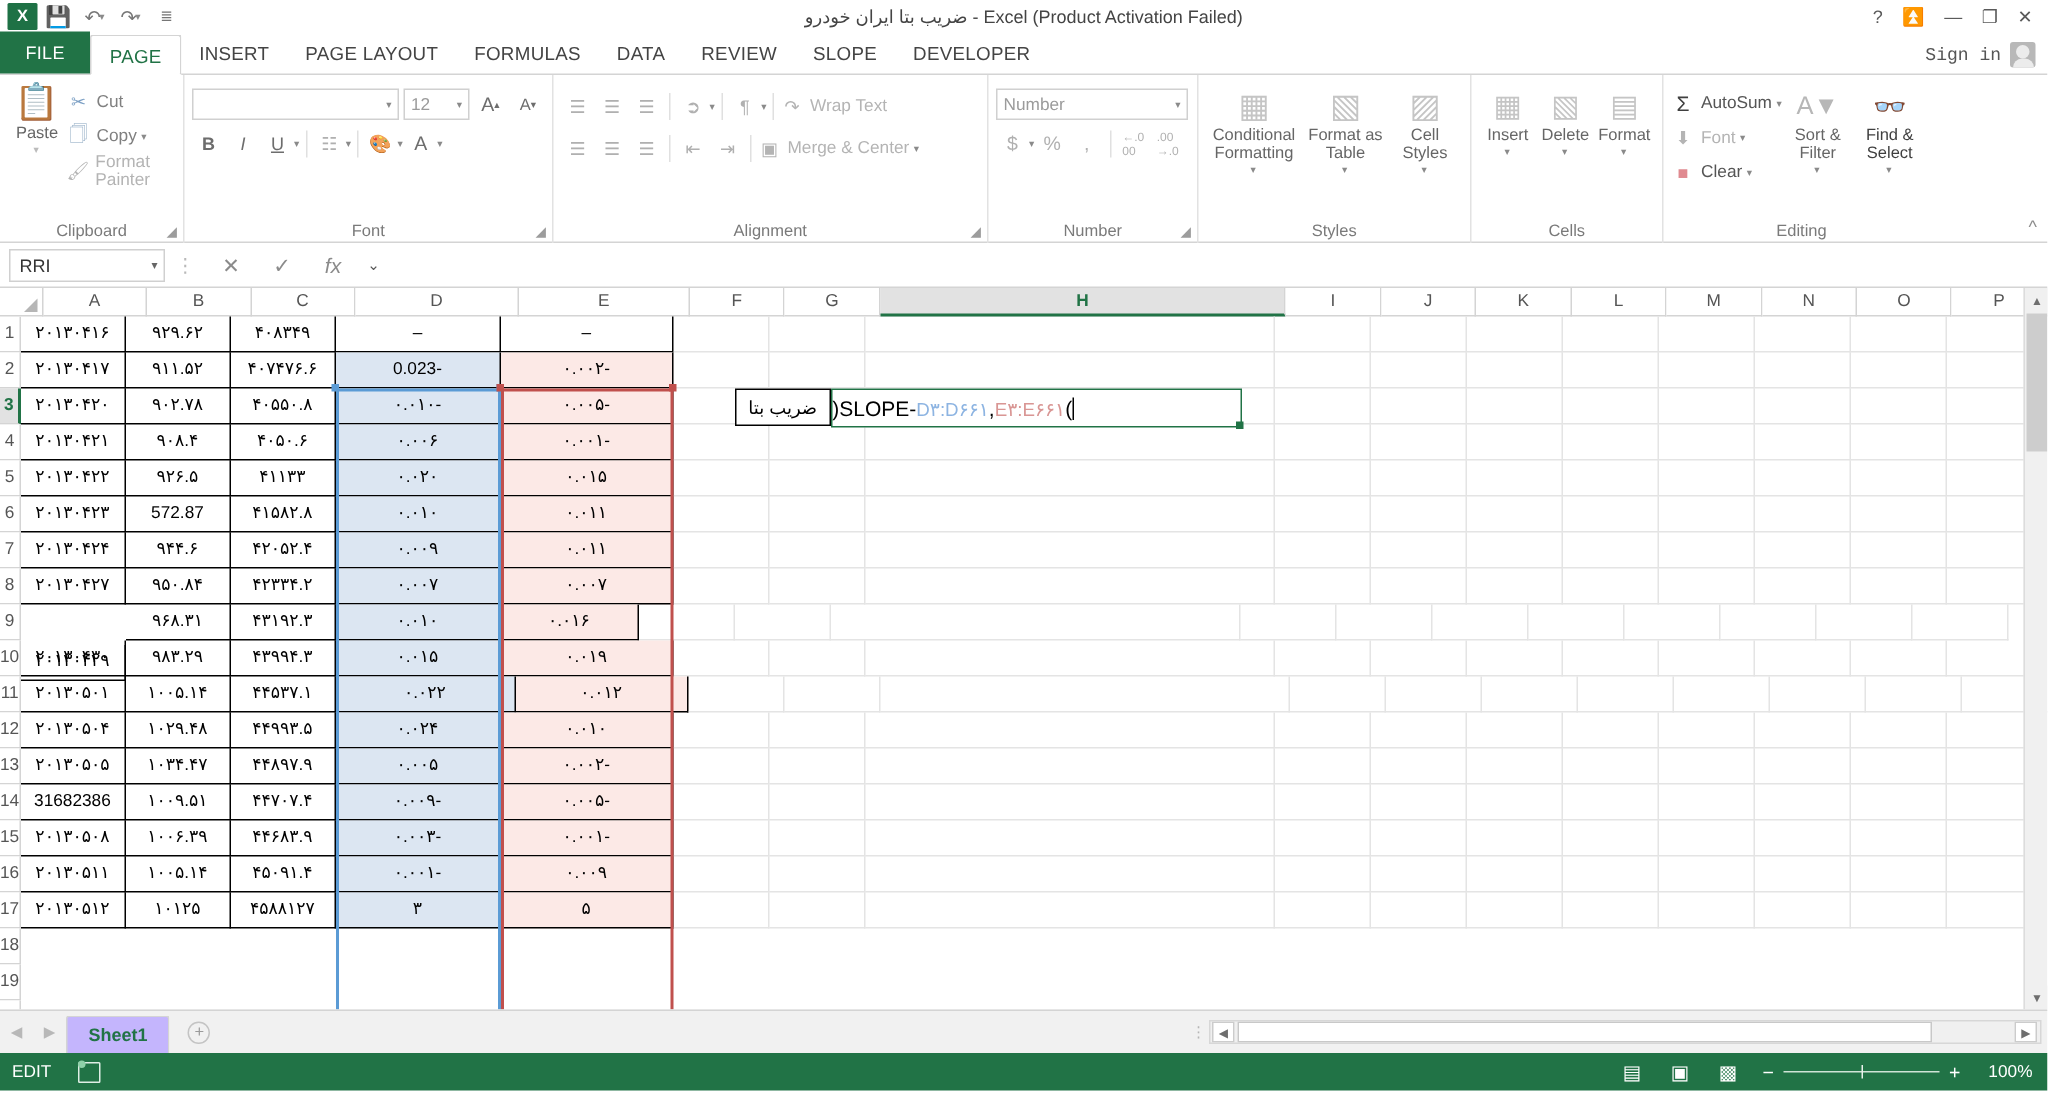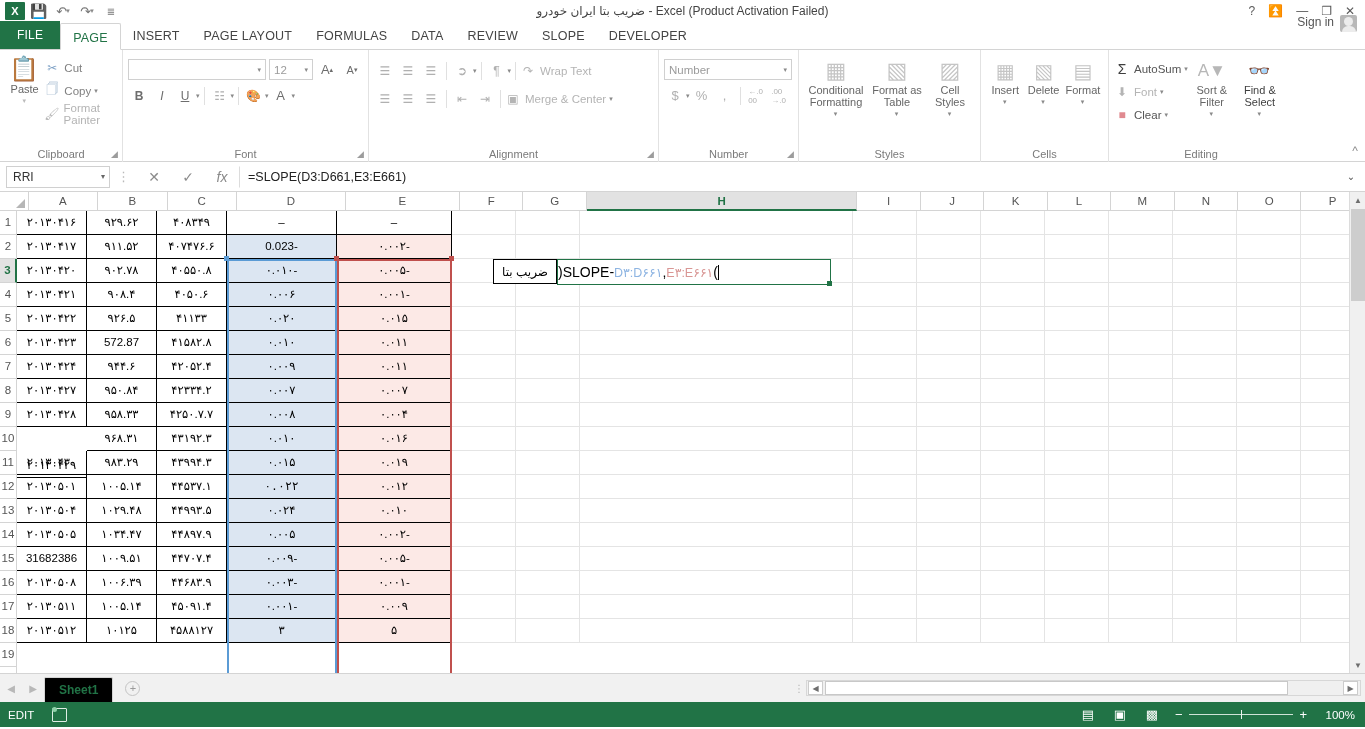"Sign in" #signin { align-items: none -> center; bottom: 17px -> 4px; font-family: none -> Liberation Mono, monospace }
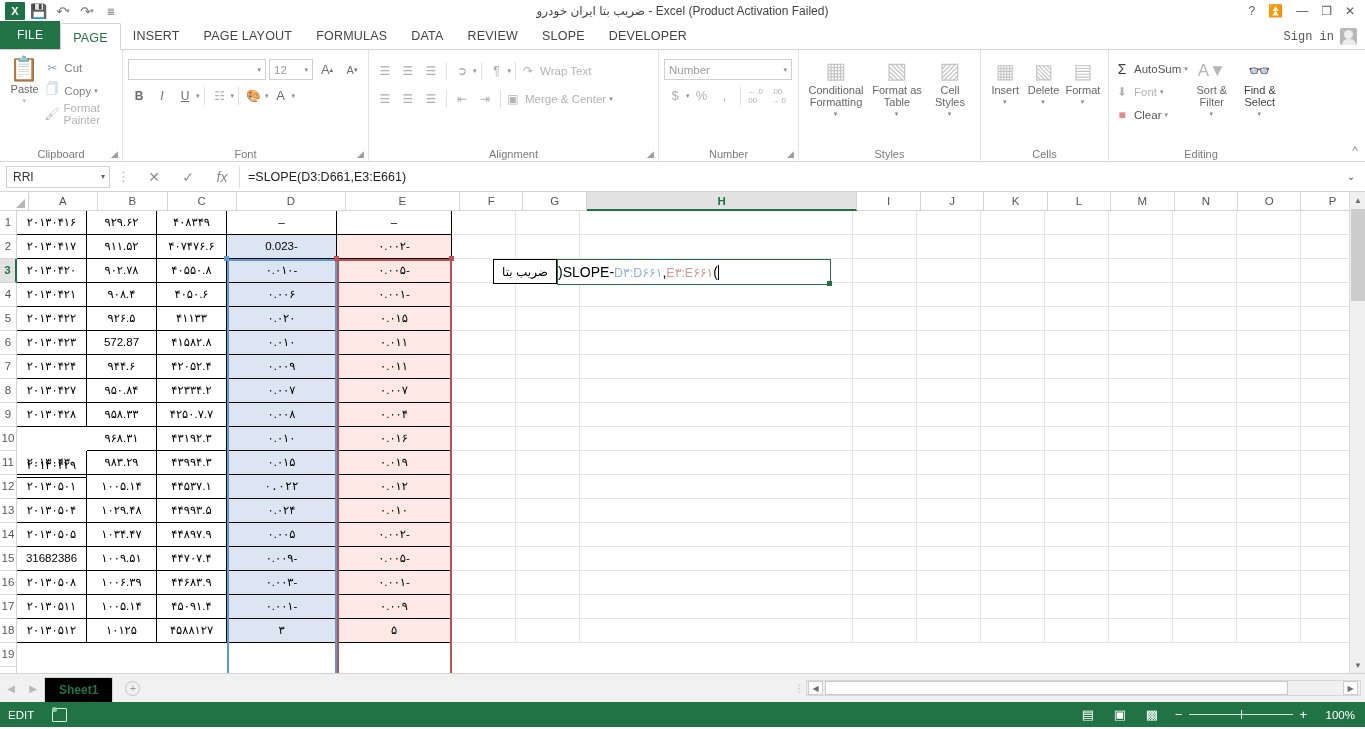"=SLOPE(D3:D661,E3:E661)" div { html: <div>=SLOPE(D3:D661,E3:E661)</div> -> none }
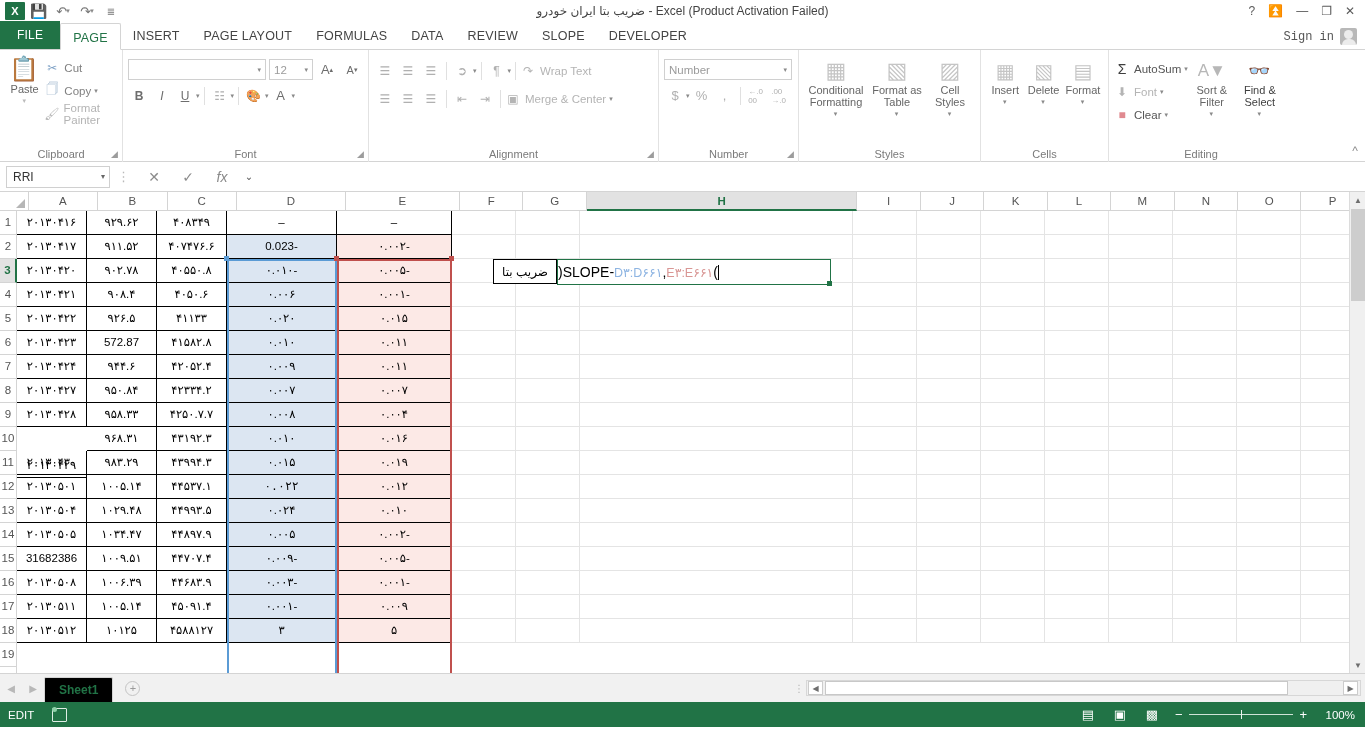"۲۰۱۳۰۴۲۸" div.row { html: <div> <div>۲۰۱۳۰۴۲۸</div> <div>۹۵۸.۳۳</div> <div>۴۲۵۰.۷.۷</div> <div>۰.۰۰۸</div> <div>۰.۰۰۴</div> <div></div> <div></div> <div></div> <div></div> <div></div> <div></div> <div></div> <div></div> <div></div> <div></div> <div></div> </div> -> none }
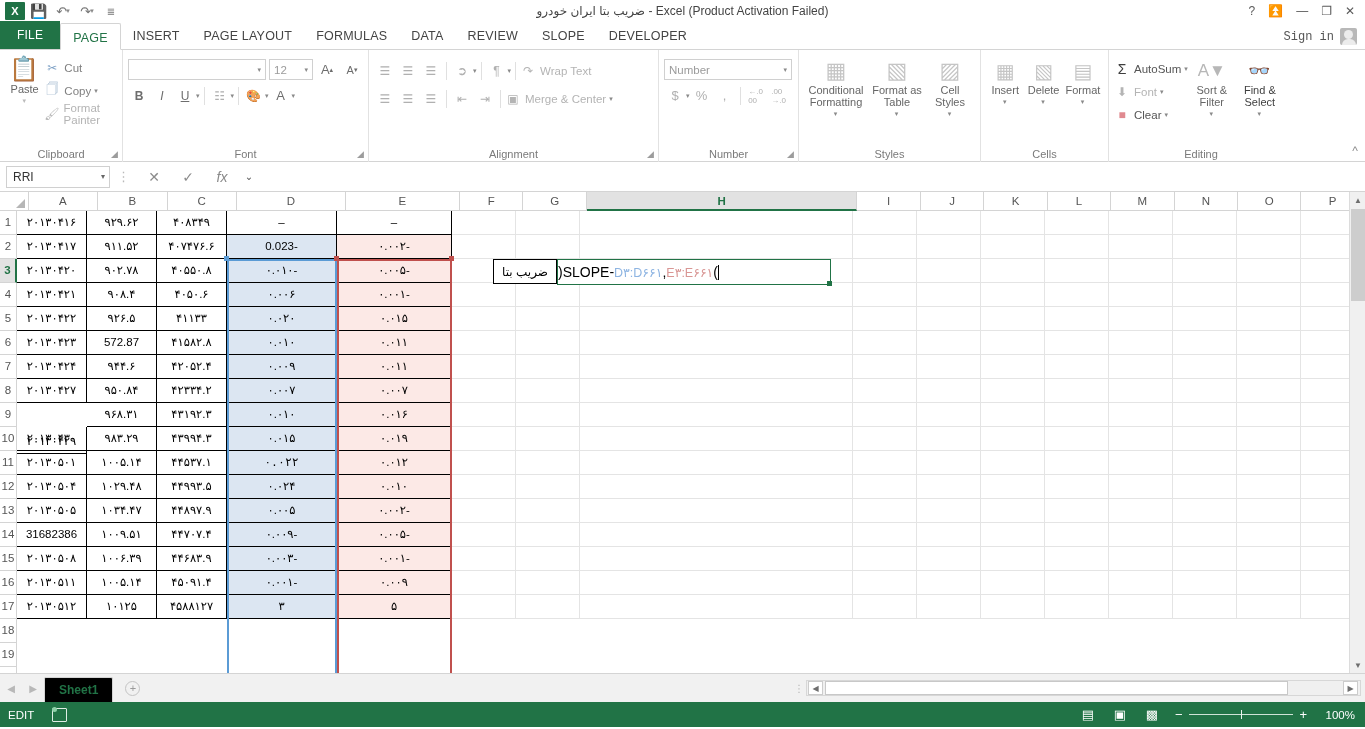"۰.۰۱۶" div.cell { width: 115px -> 92px }
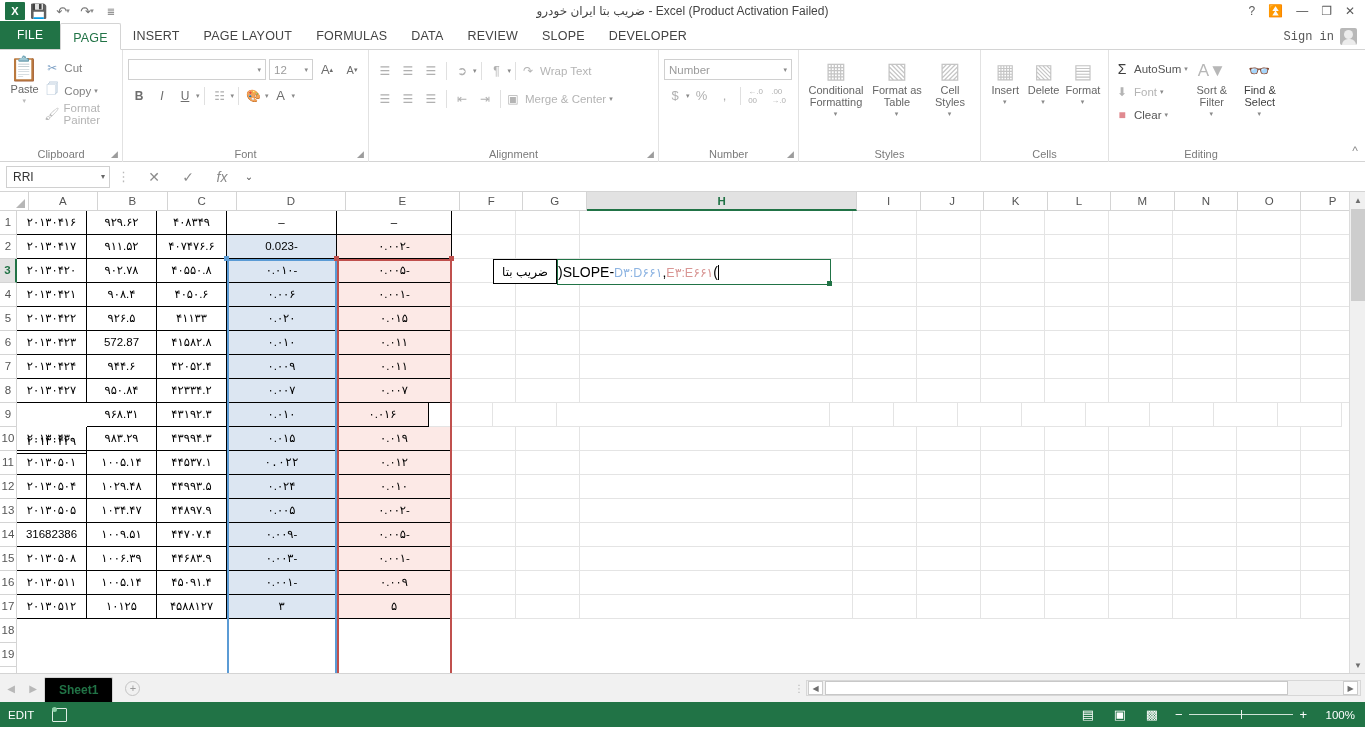"۰.۰۲۲" div.cell { font-family: Liberation Mono, monospace -> none; width: 110px -> 120px }
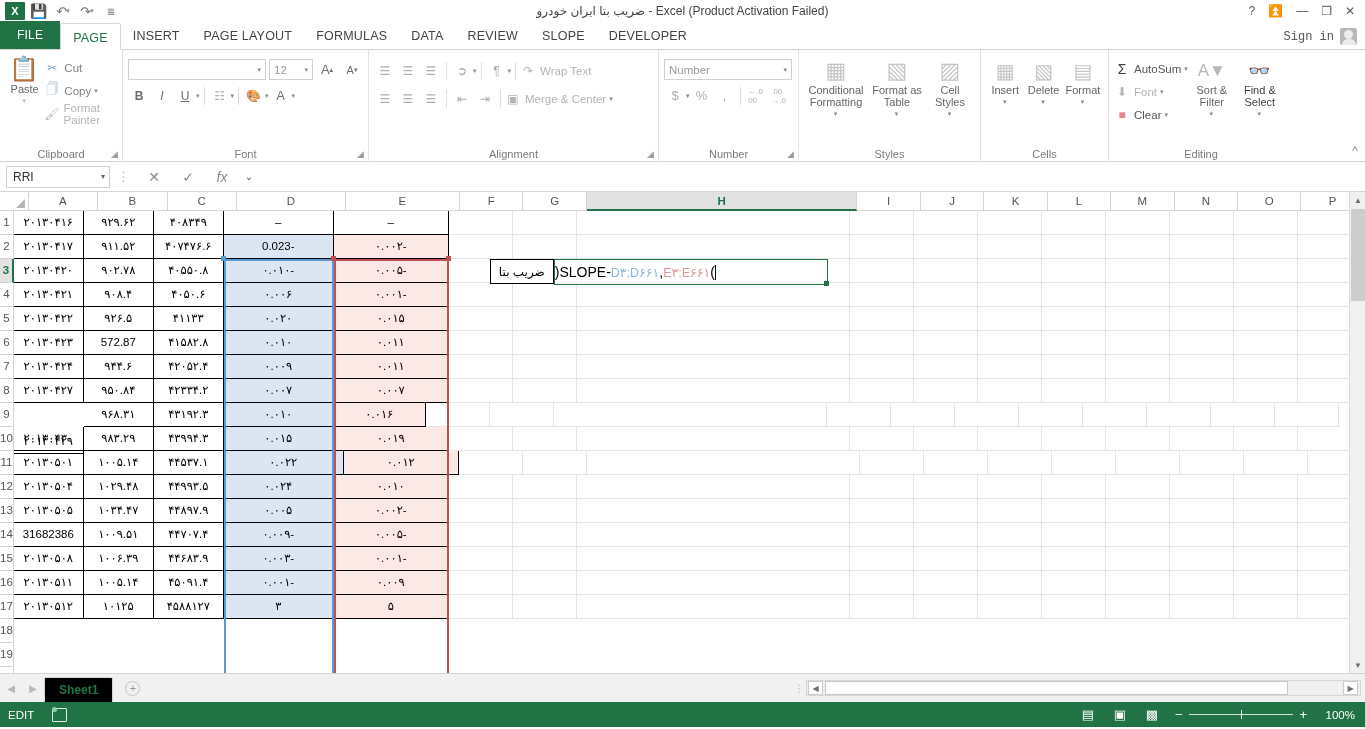"Sheet1" .sheet-tab { background: #000000 -> #c4b5fd }
